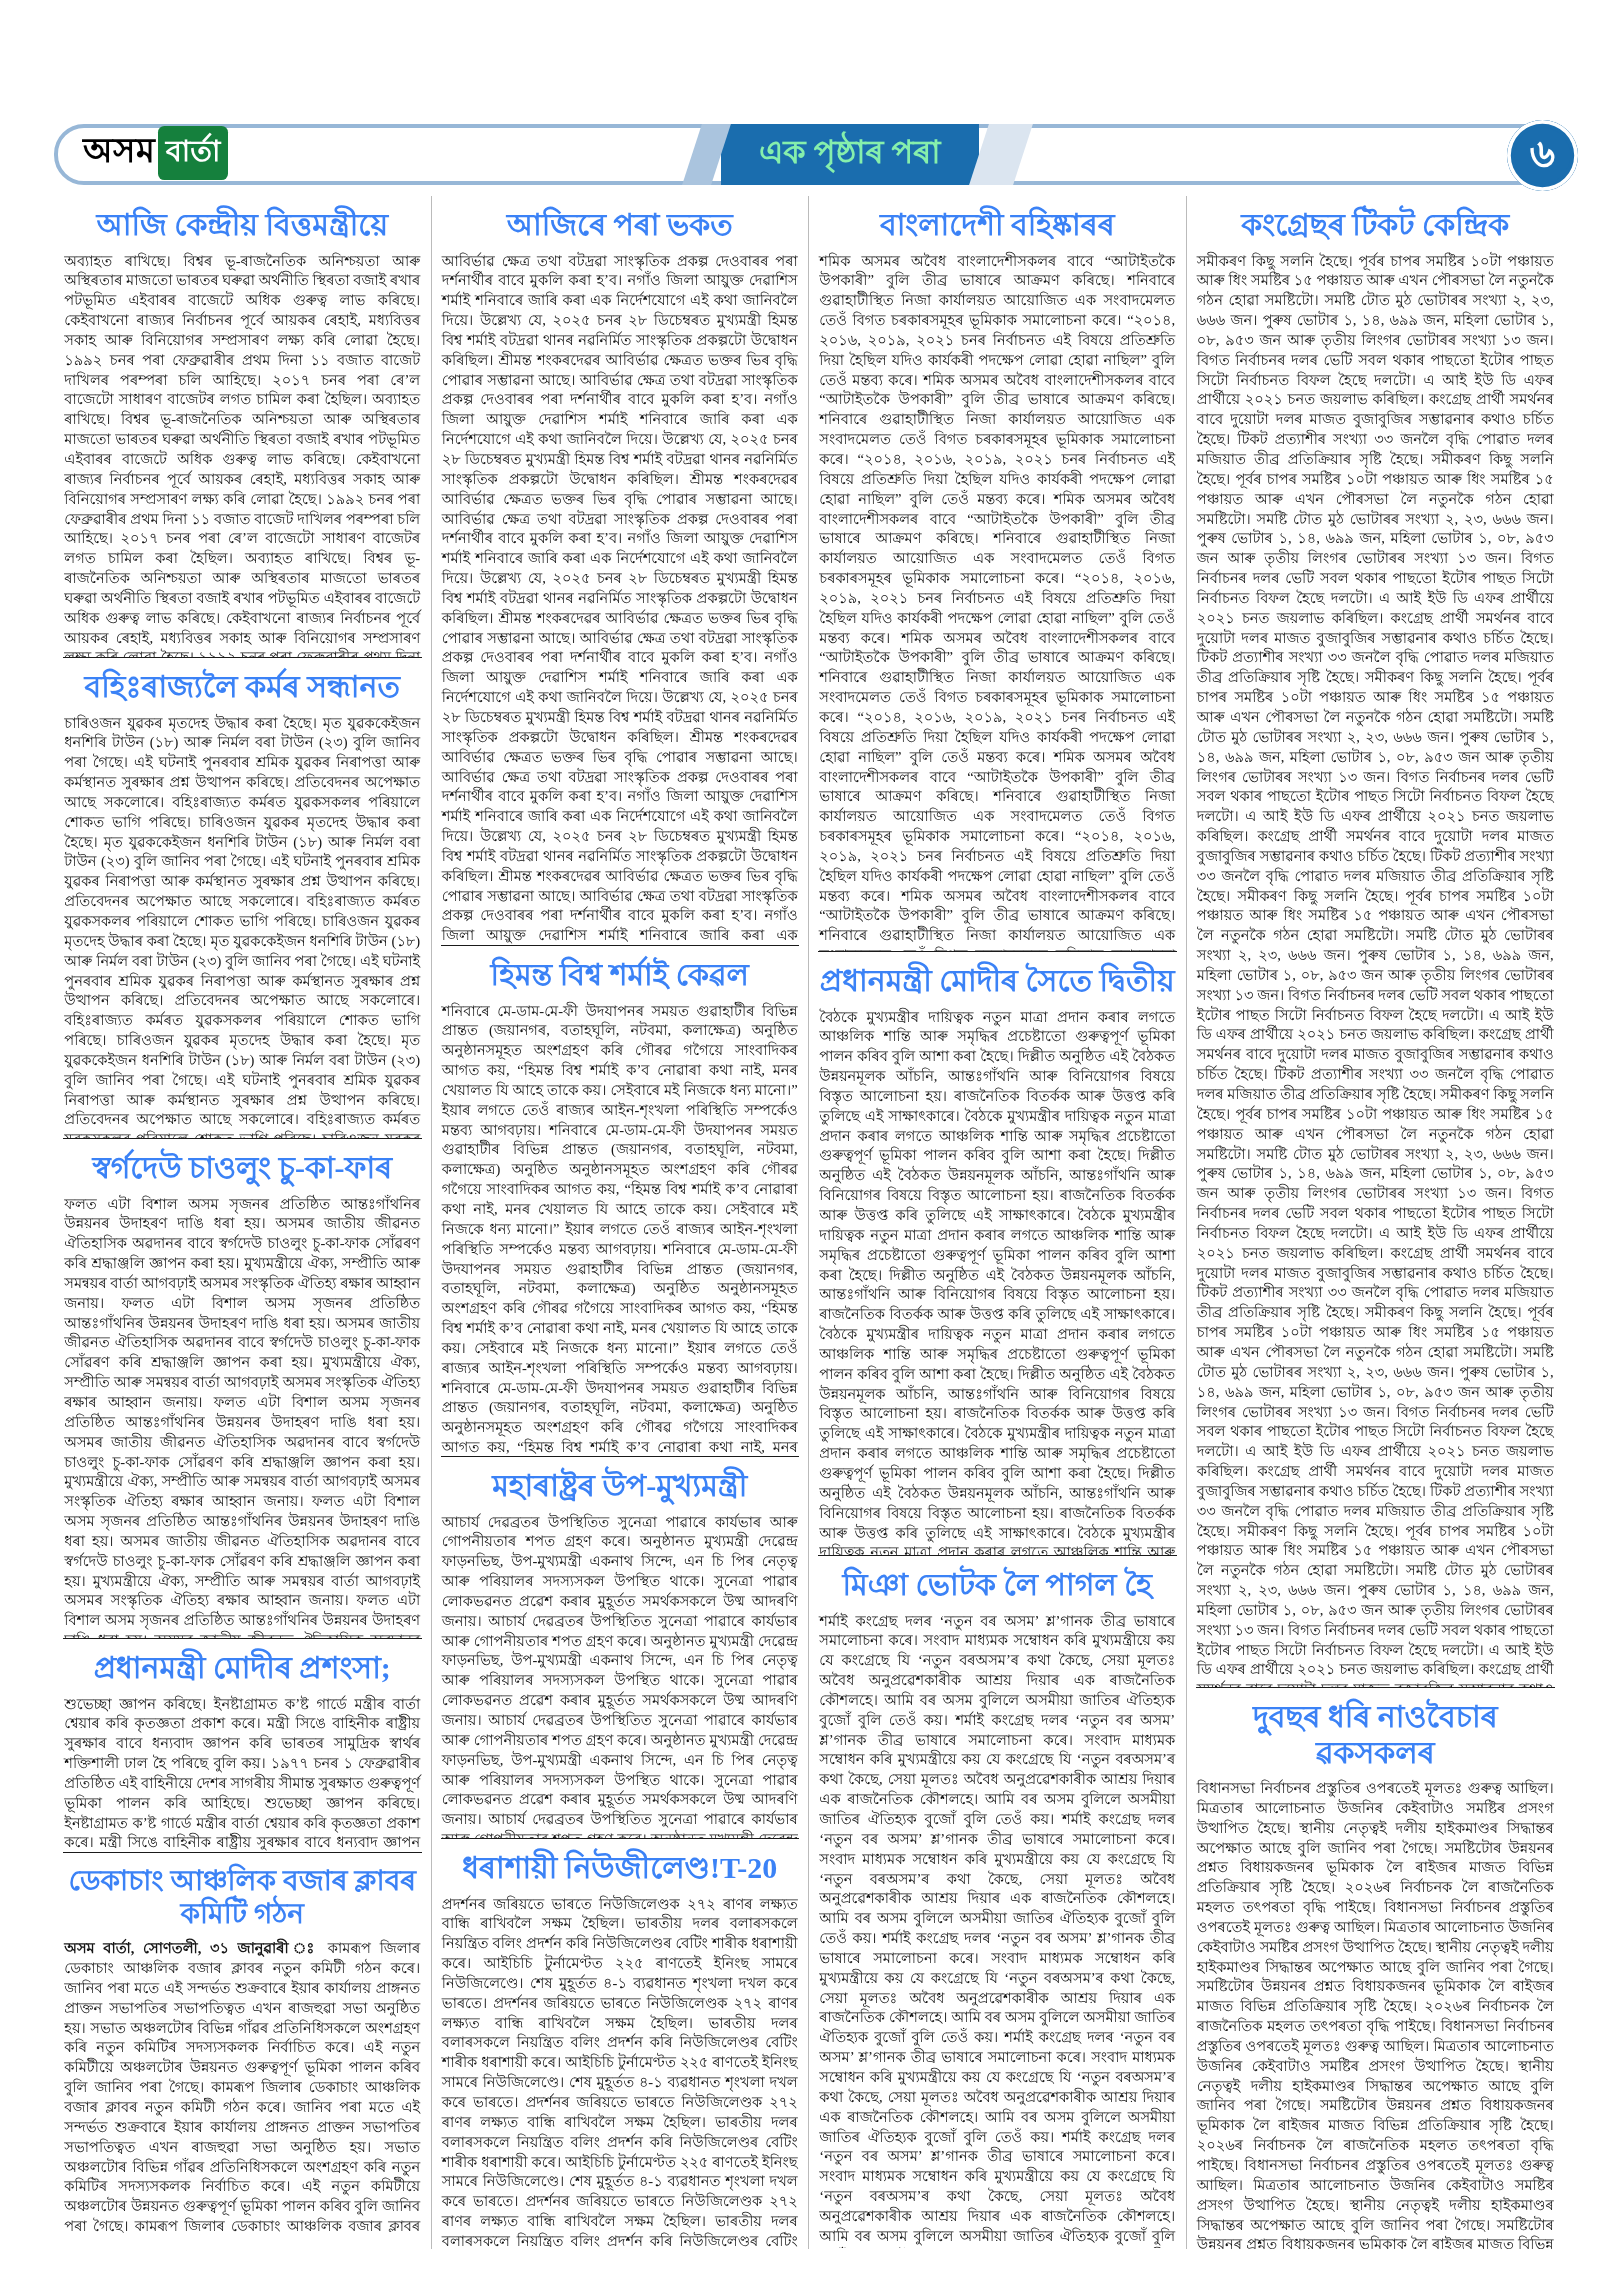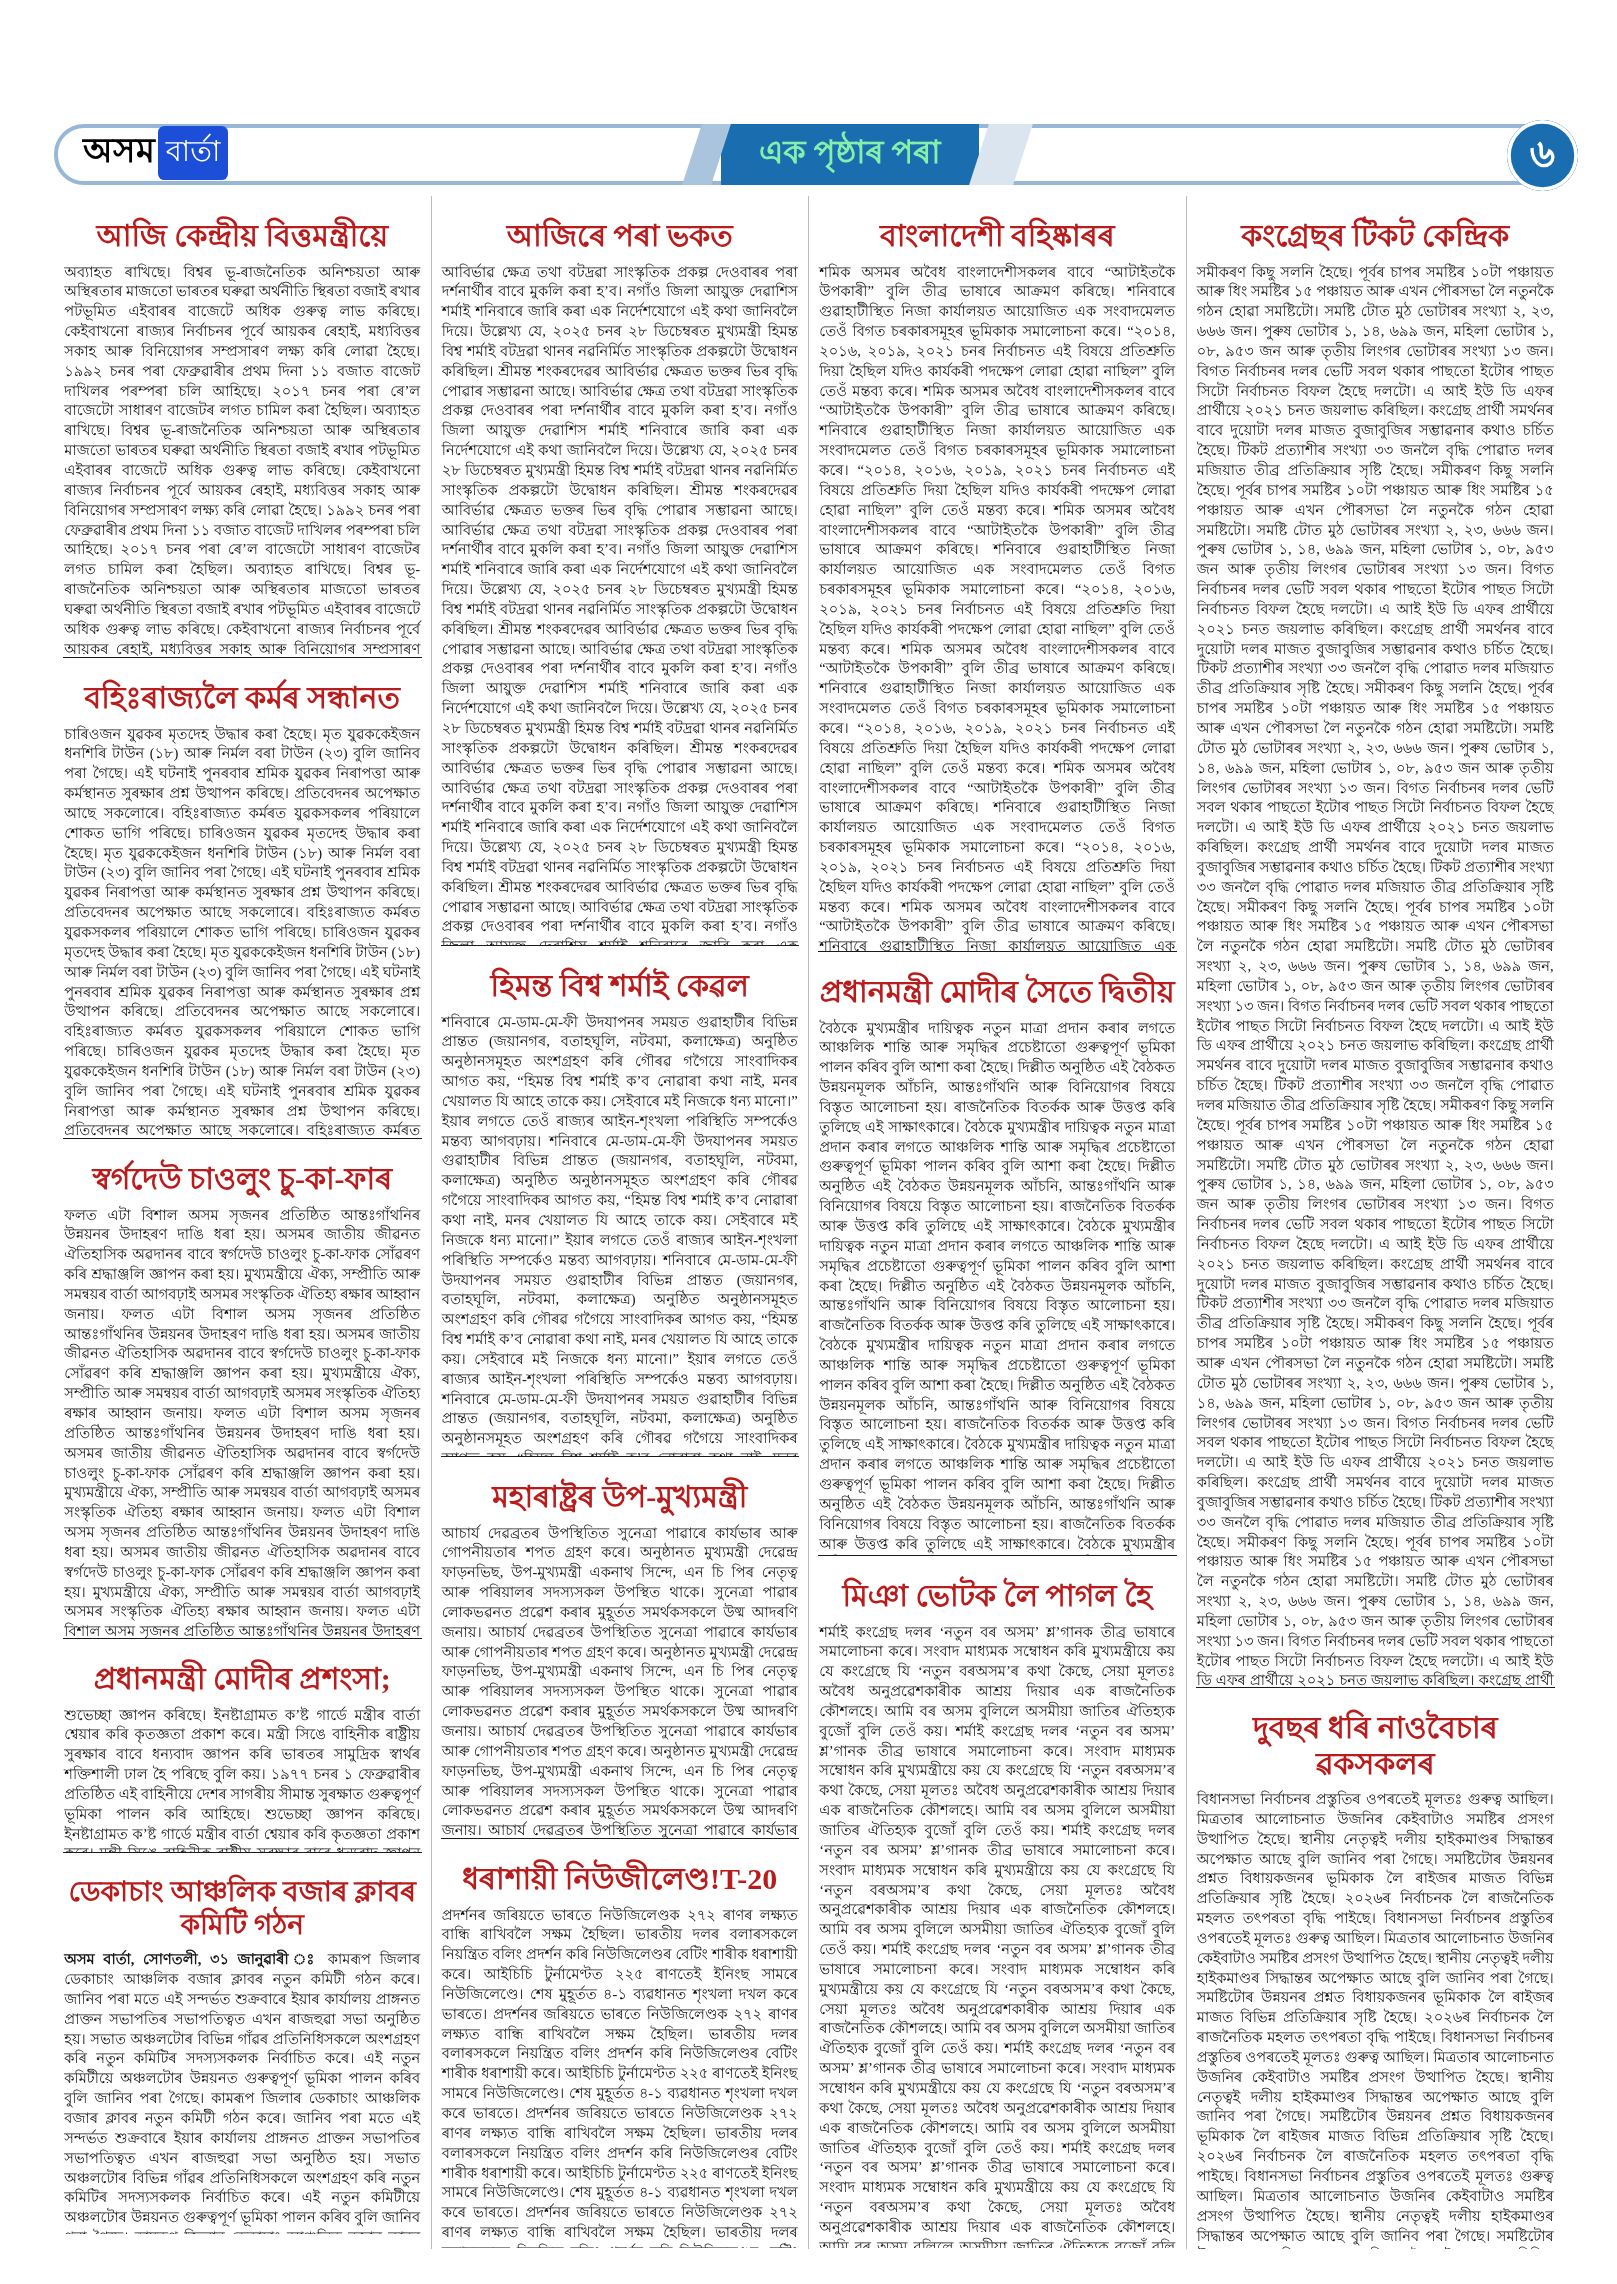"বাৰ্তা" .logo-red { background: #1d4ed8 -> #15803d; font-weight: normal -> bold }
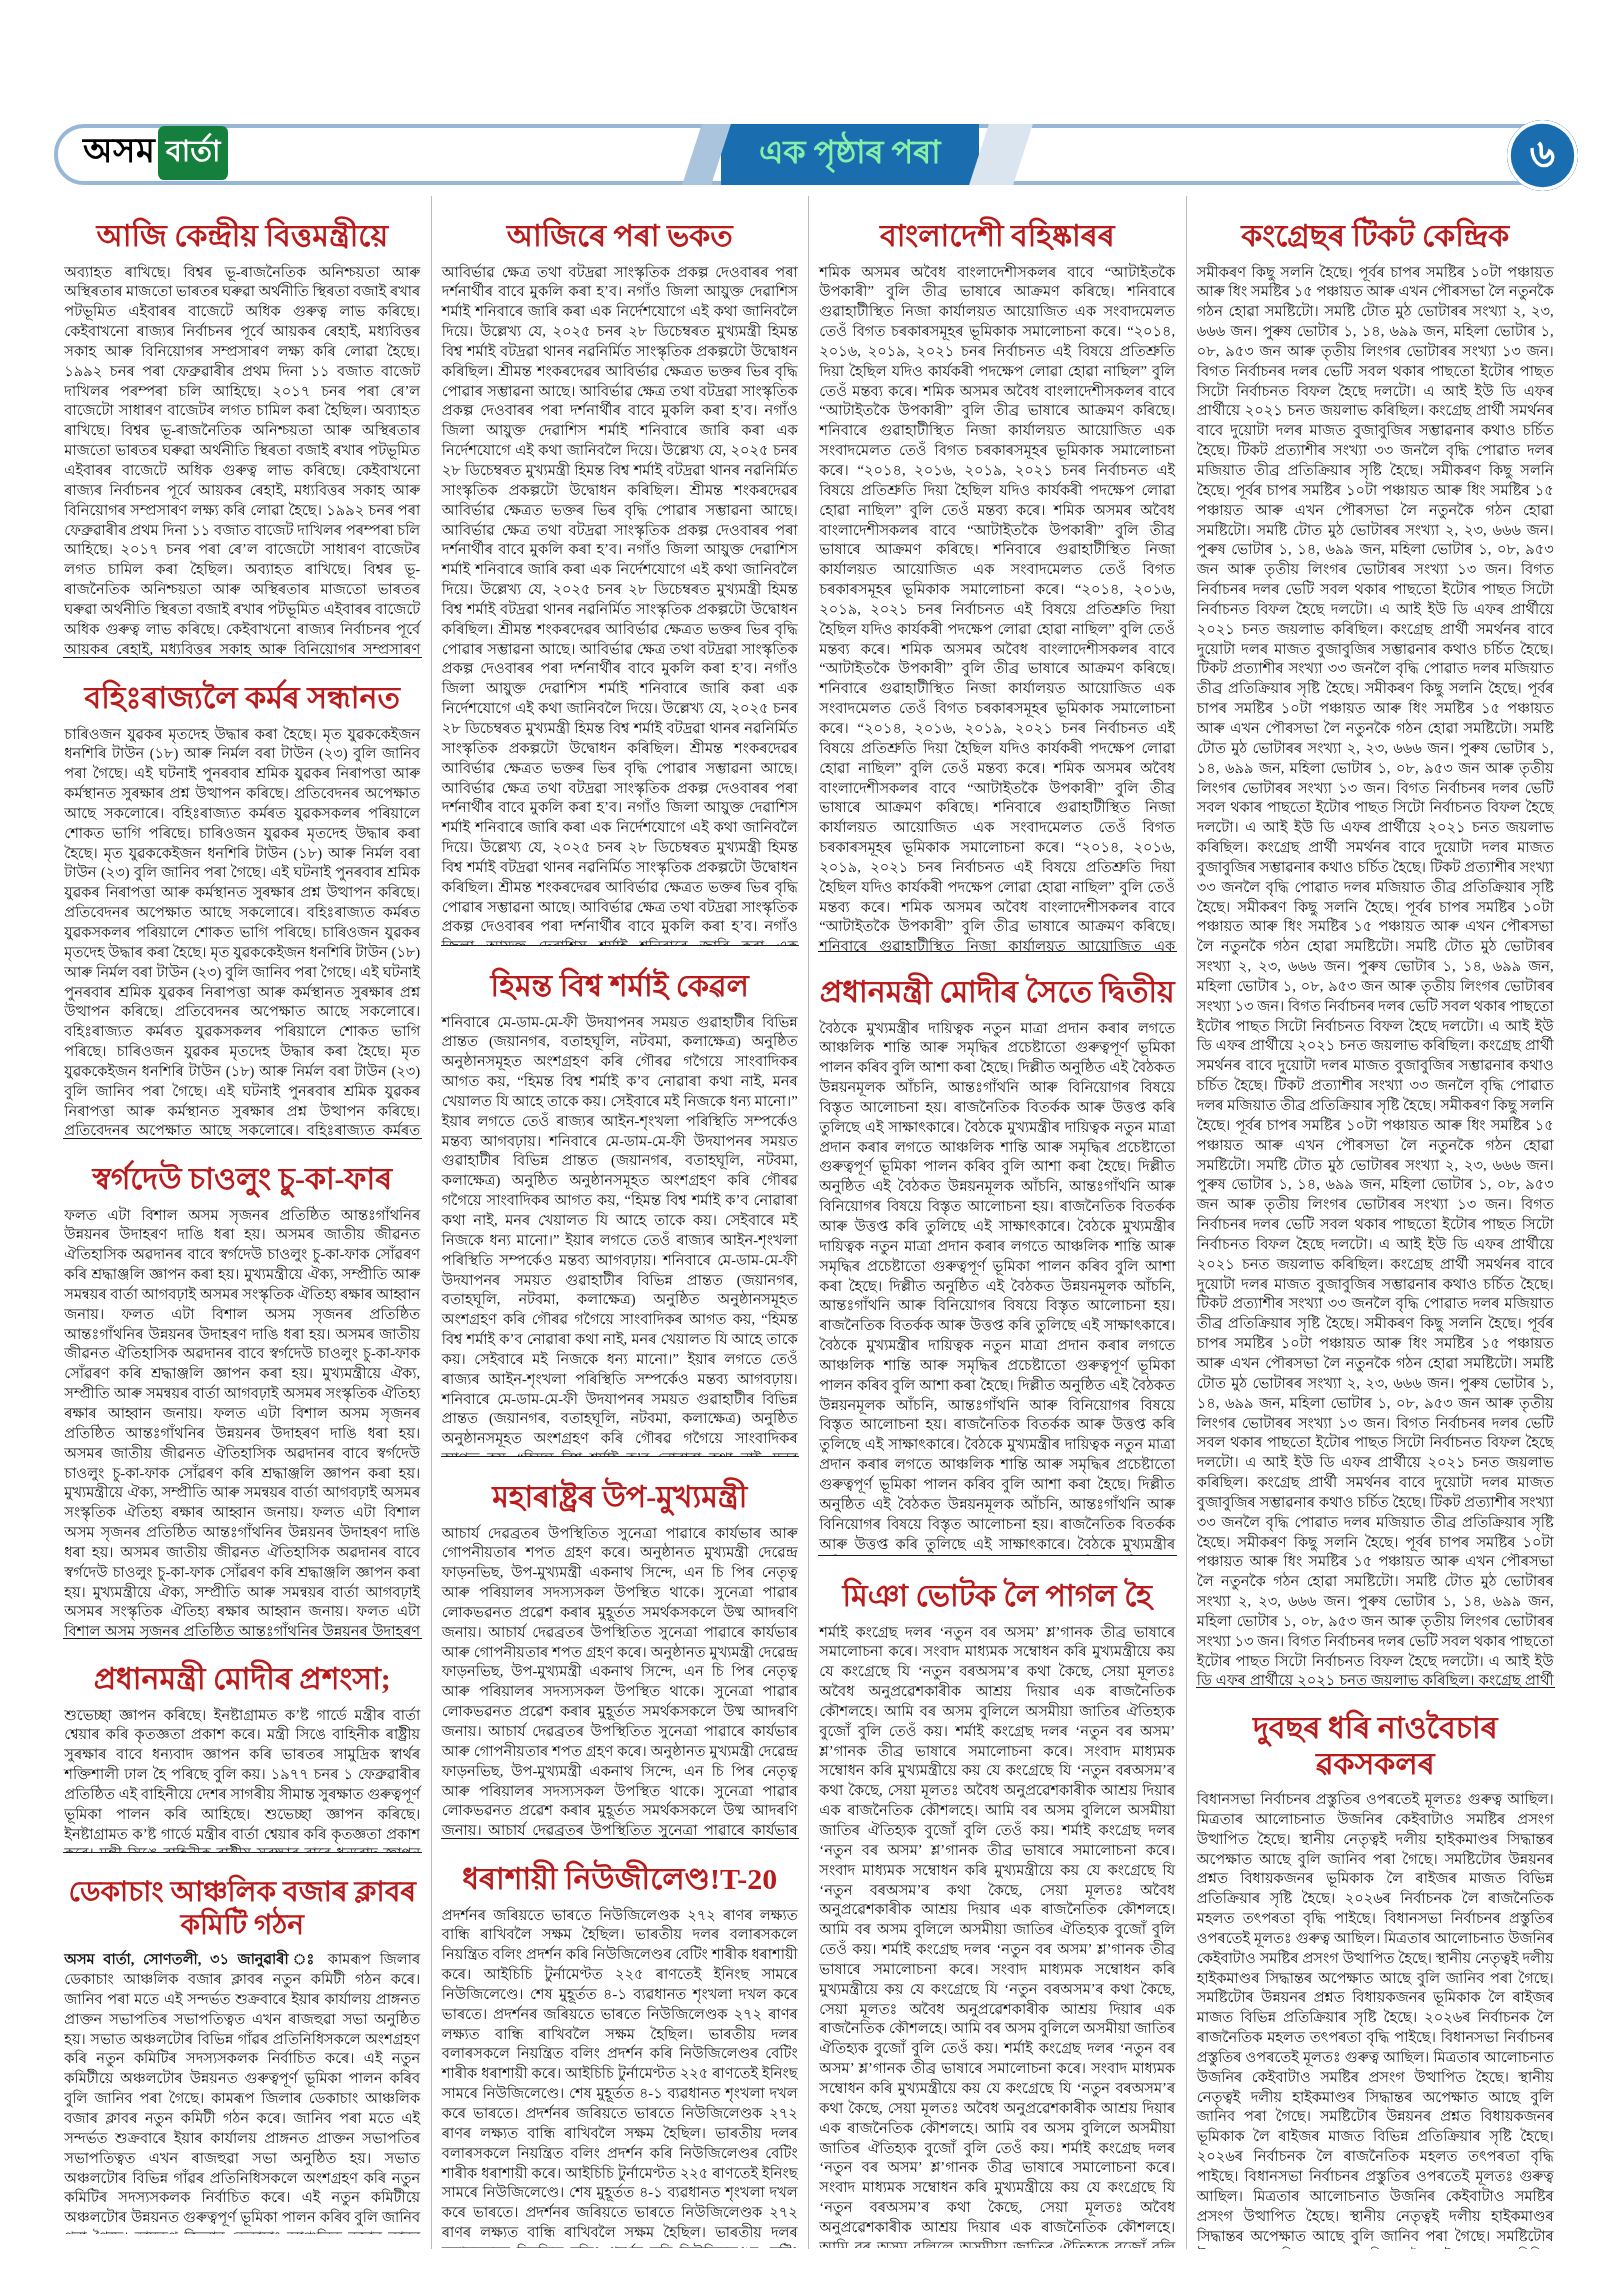"আজি কেন্দ্ৰীয় বিত্তমন্ত্ৰীয়ে" .headline { color: #b91c1c -> #3b82f6; margin: 18px 0 9px -> 7px 0 9px }
